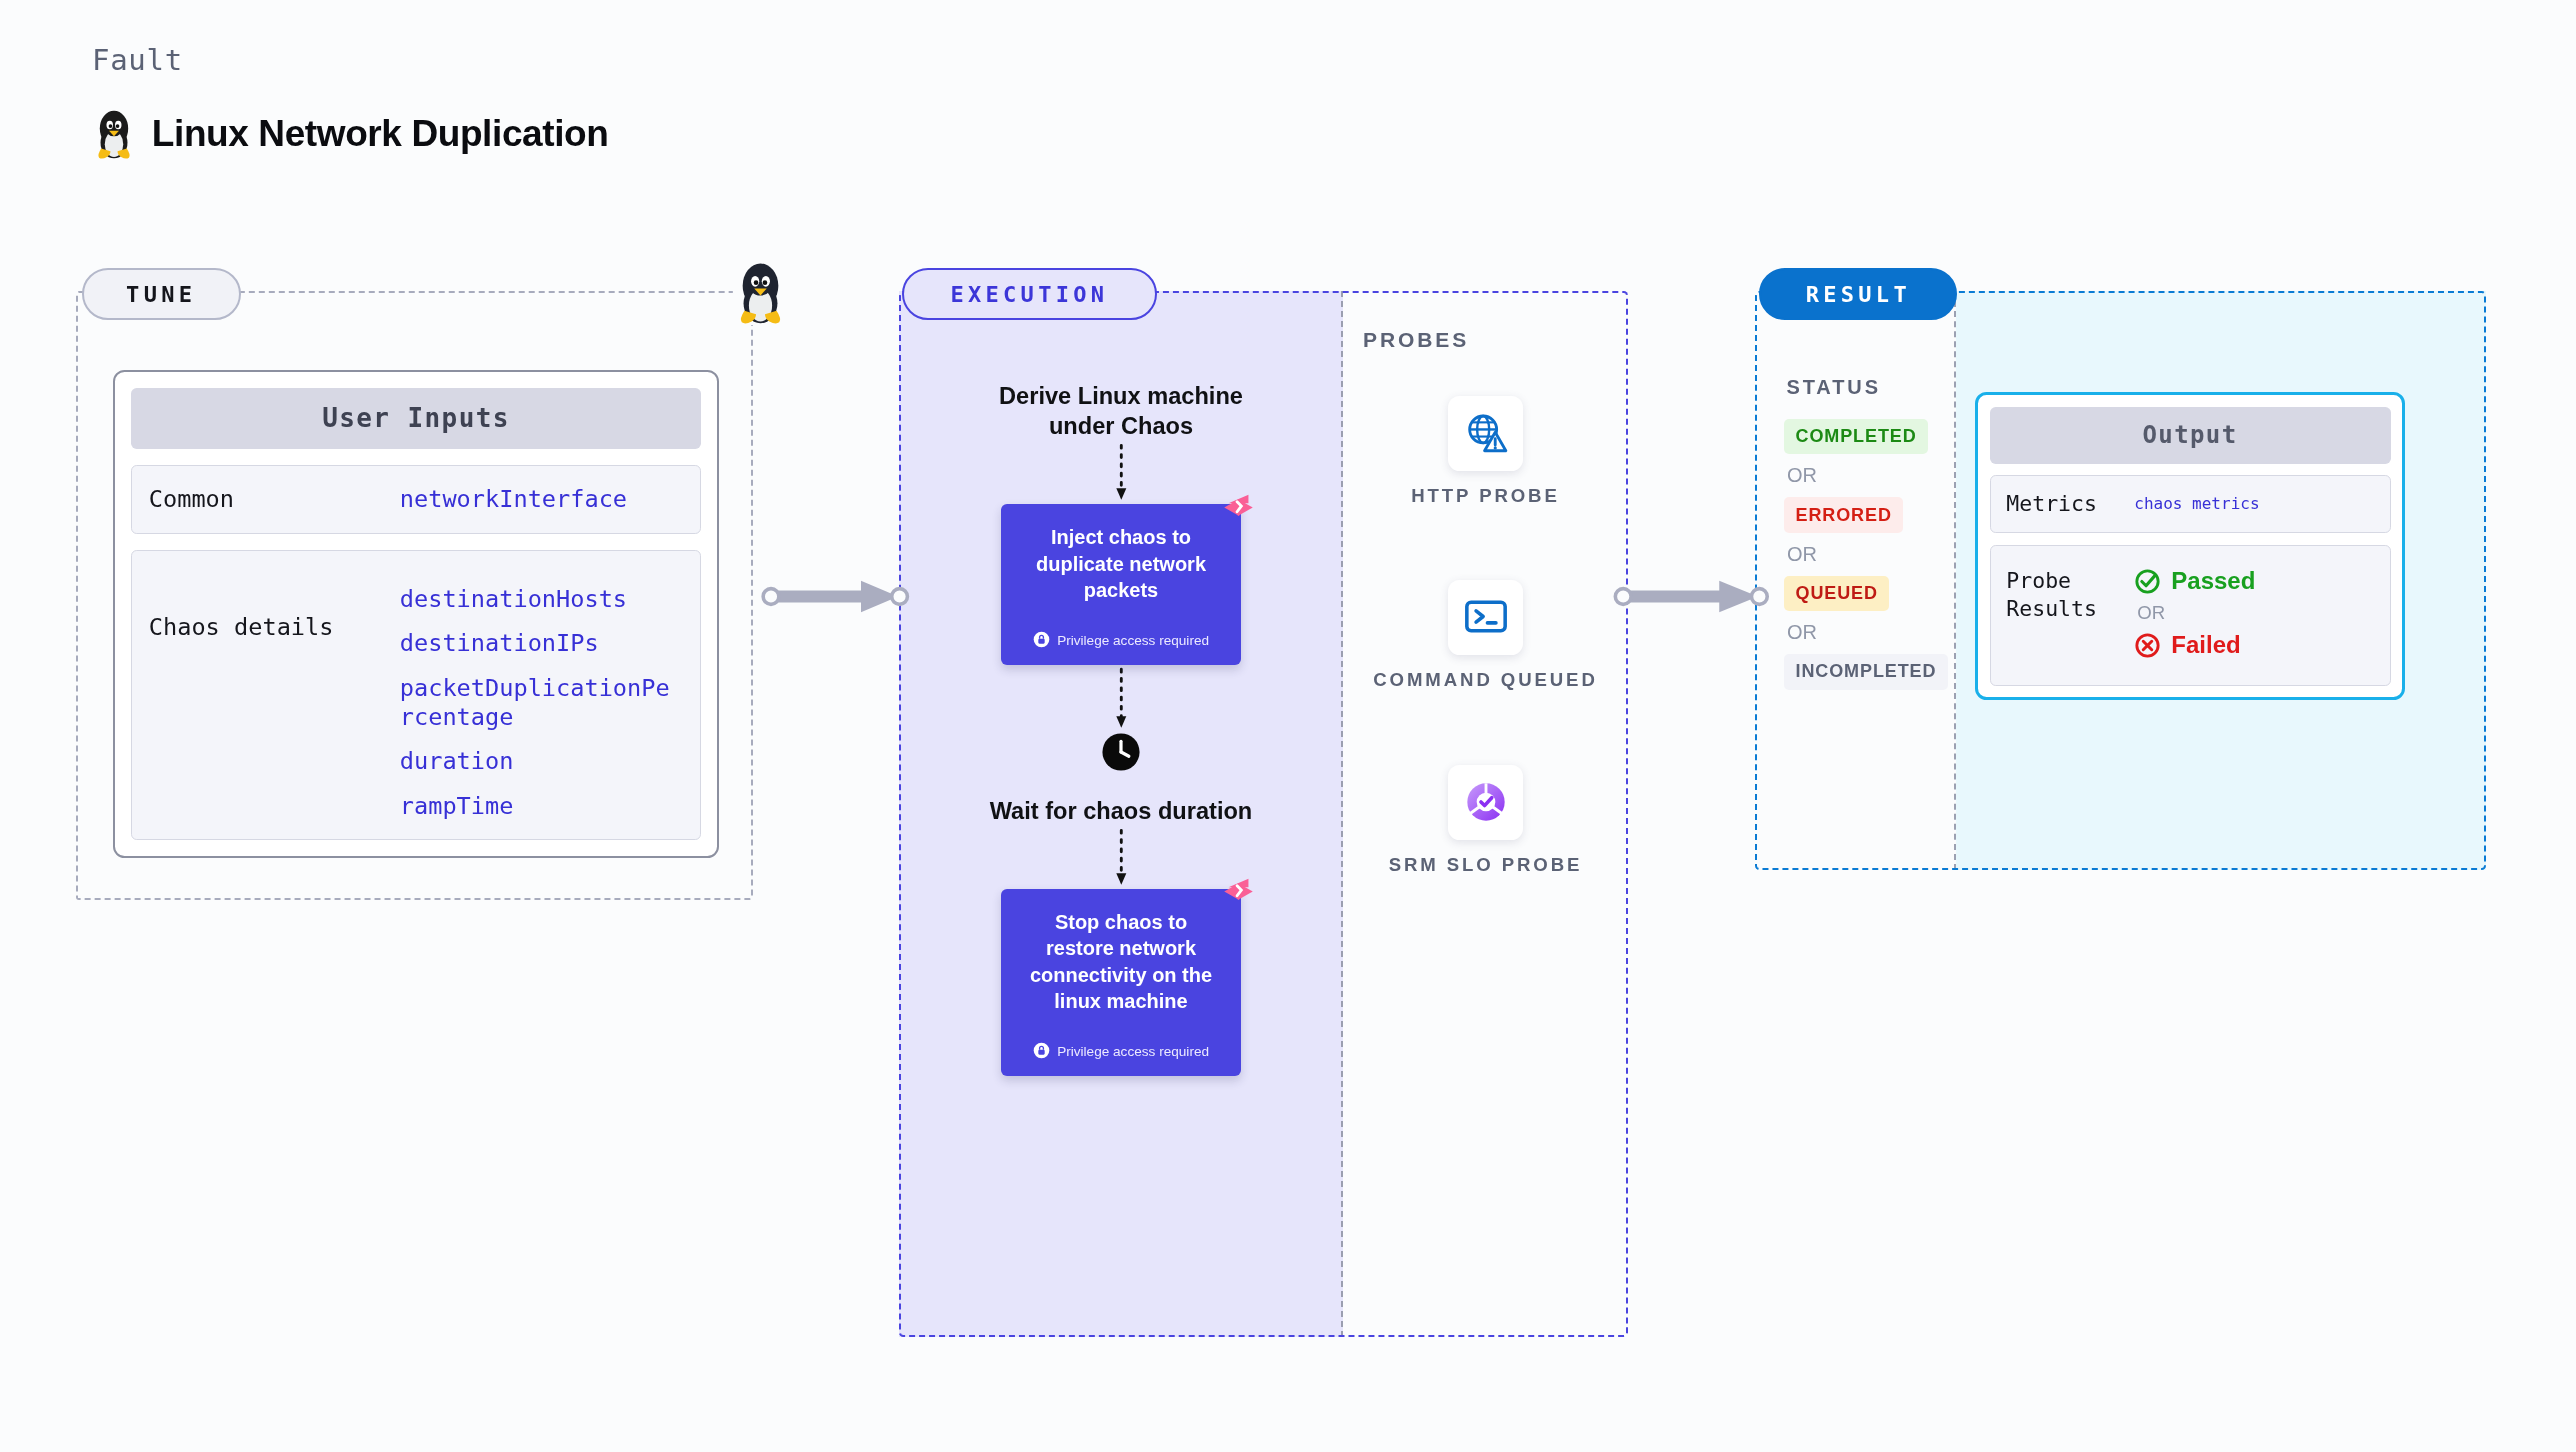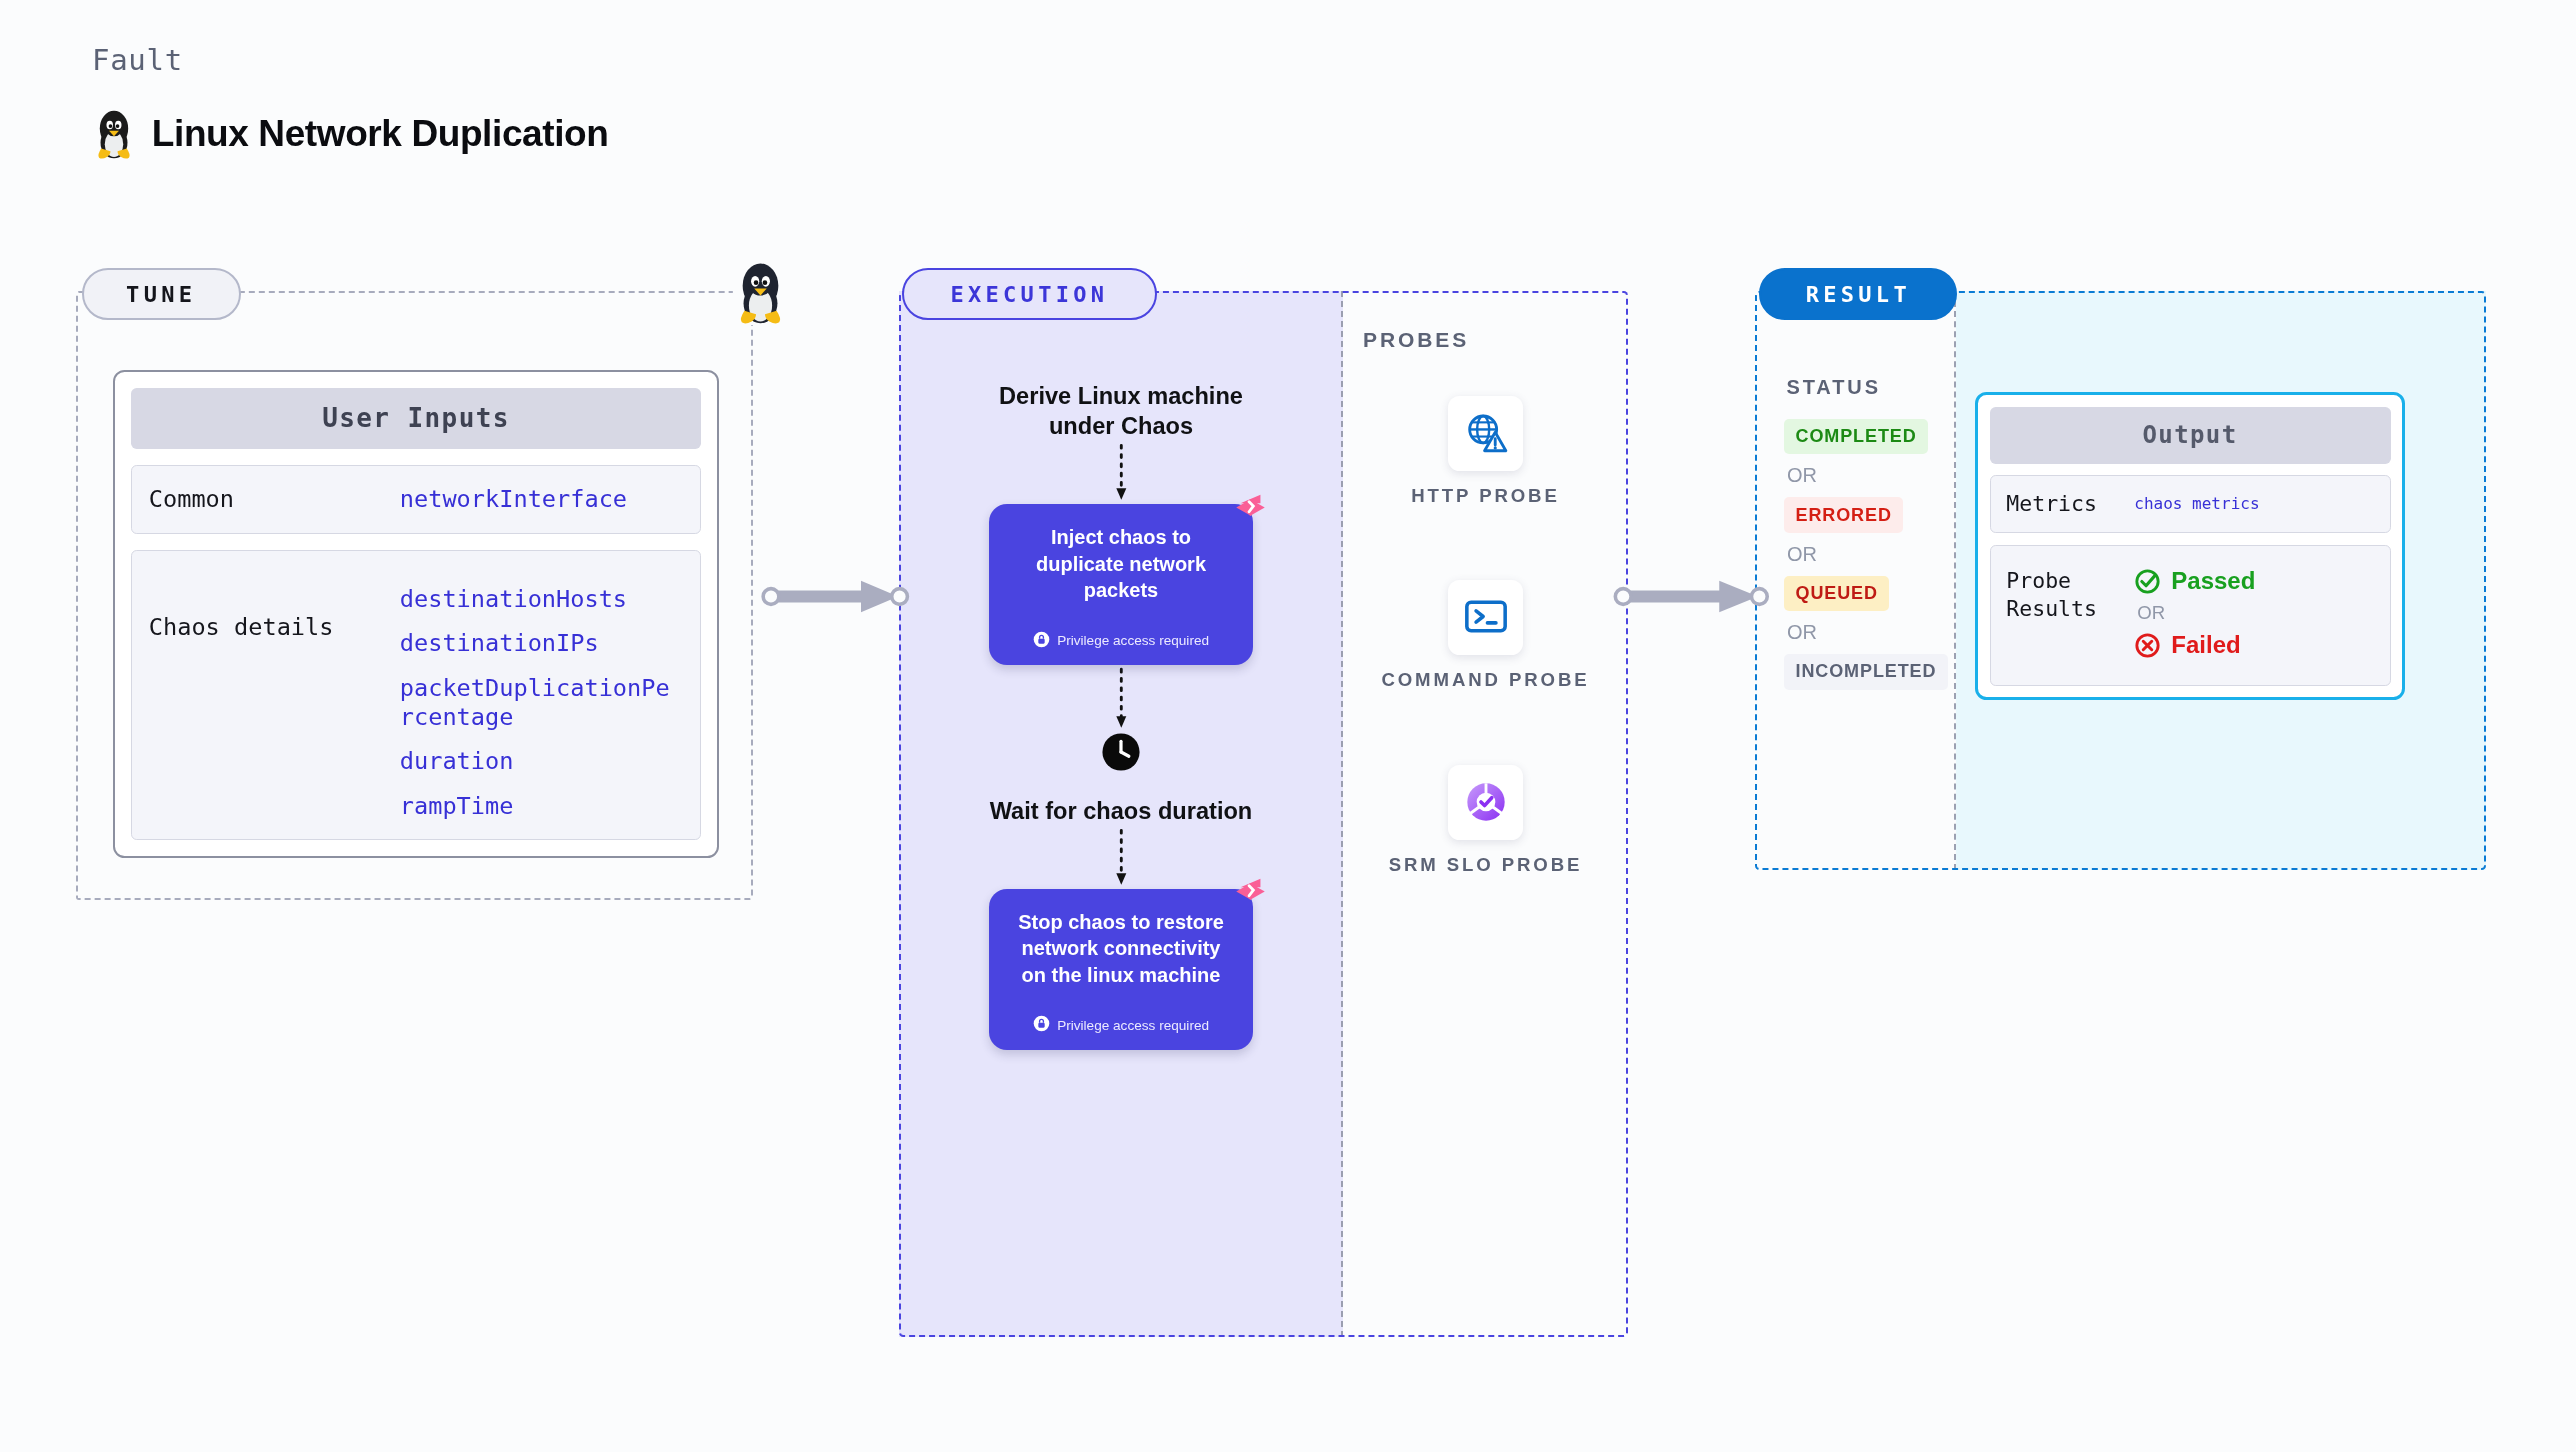"Inject chaos to duplicate network" .chaos-card { border-radius: 18px -> 6px; width: 264px -> 240px }
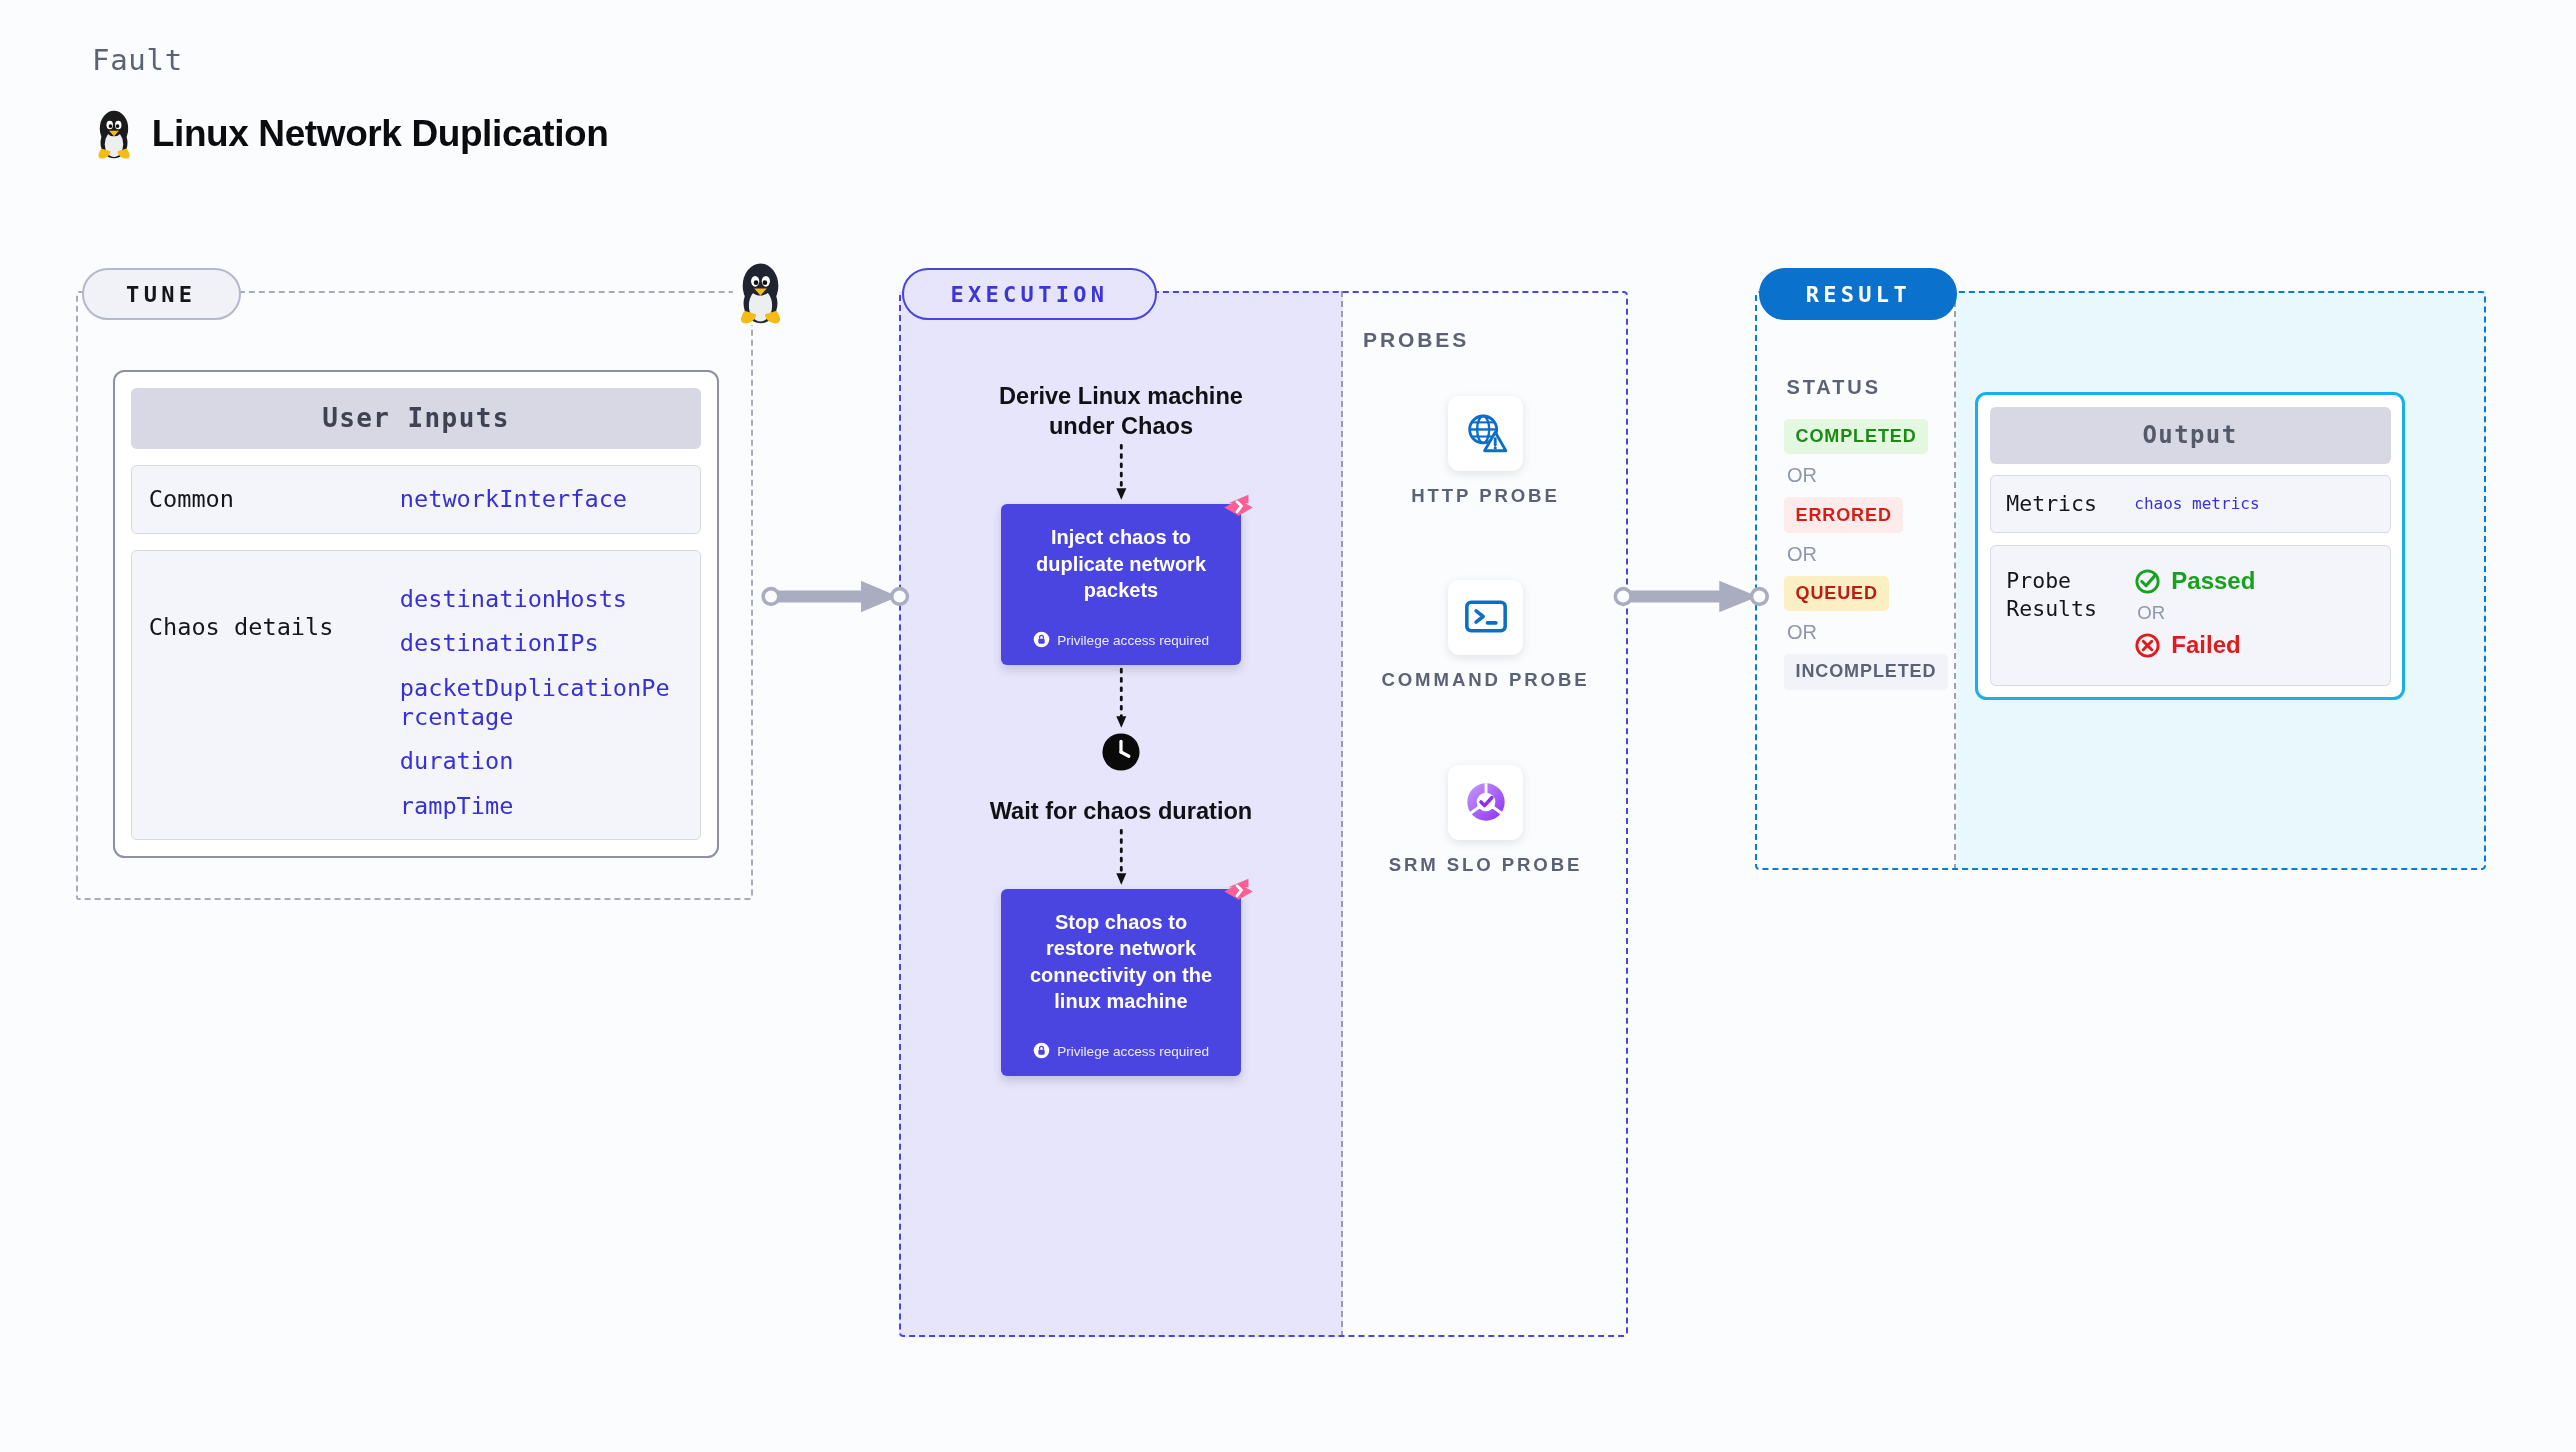"COMMAND PROBE" div.probe-label { text: PROBE -> QUEUED }
